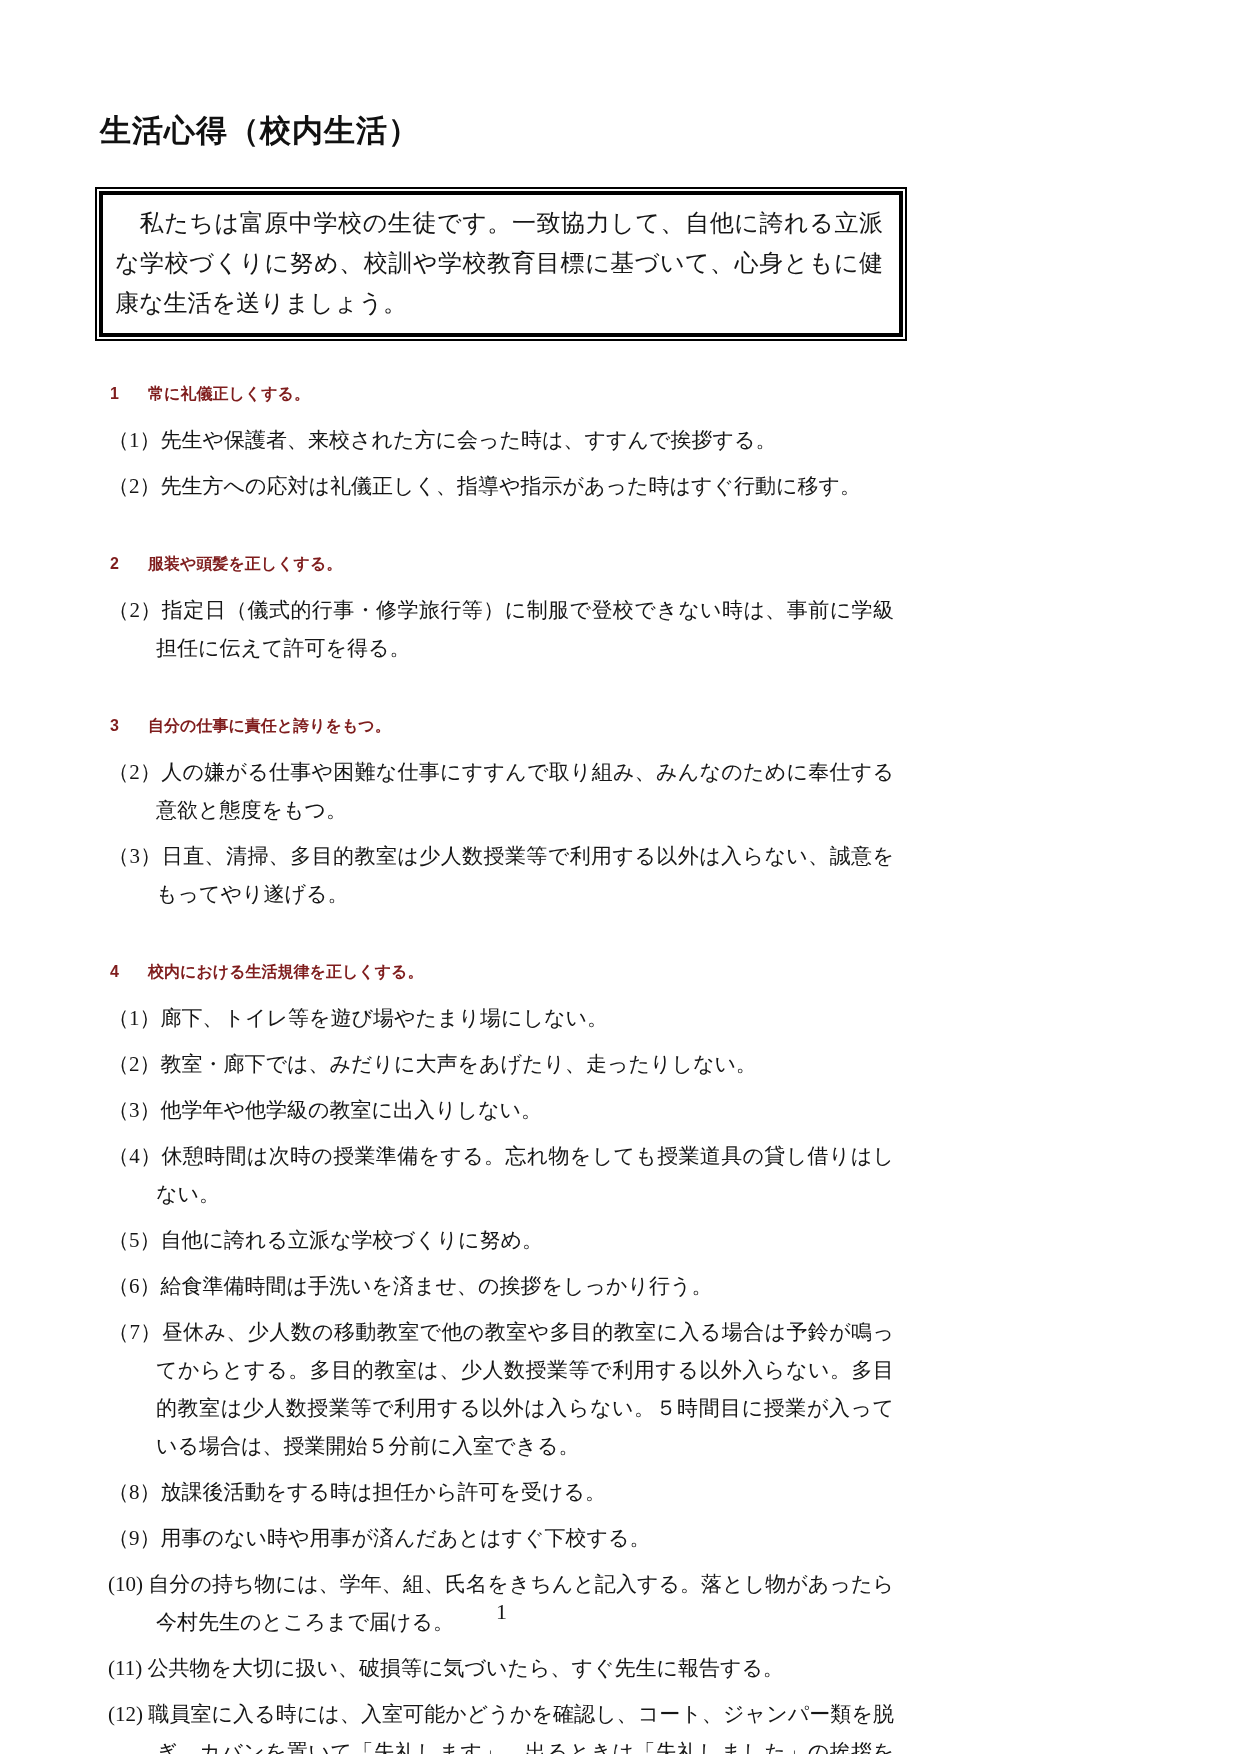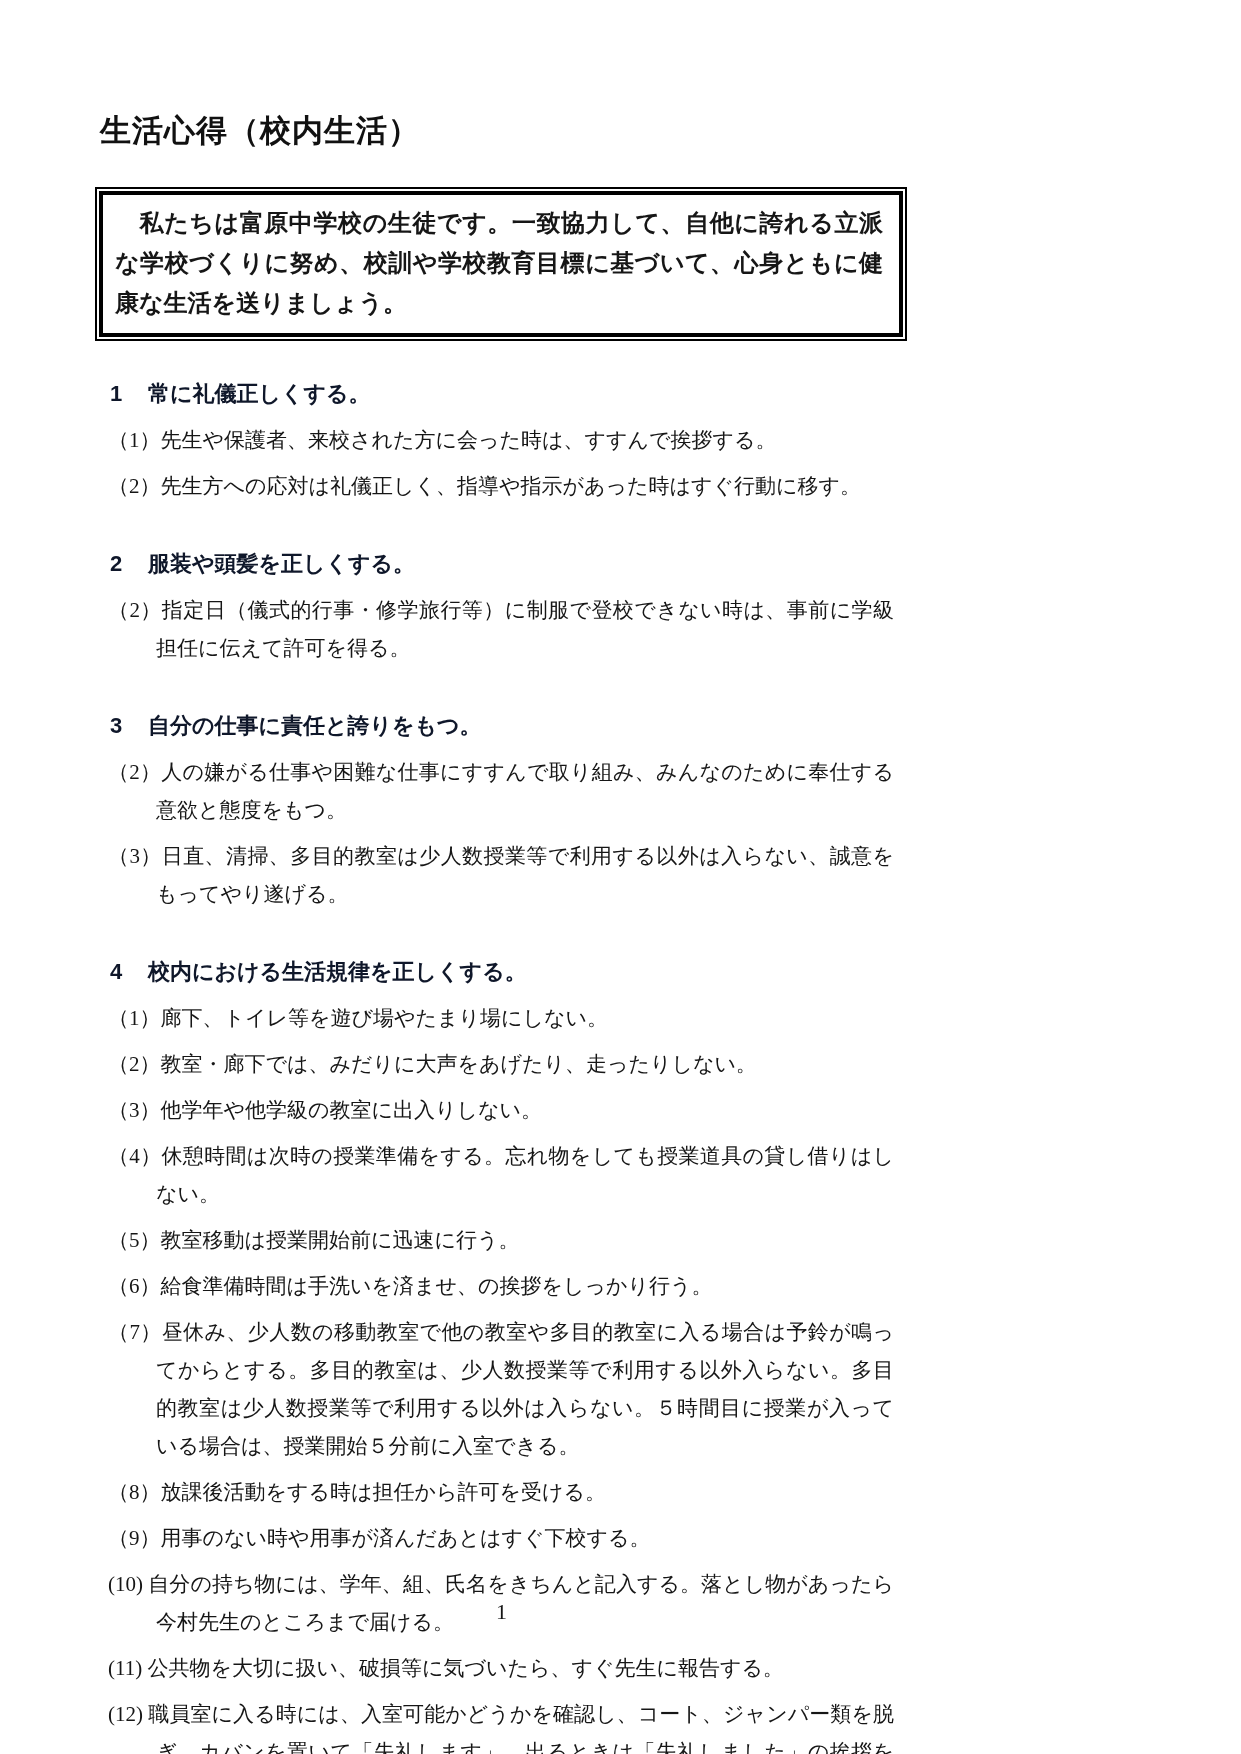"私たちは富原中学校の生徒です。一致協力して、自他に誇れる立派な学校づくりに努め、" .notice-inner { font-weight: bold -> none }
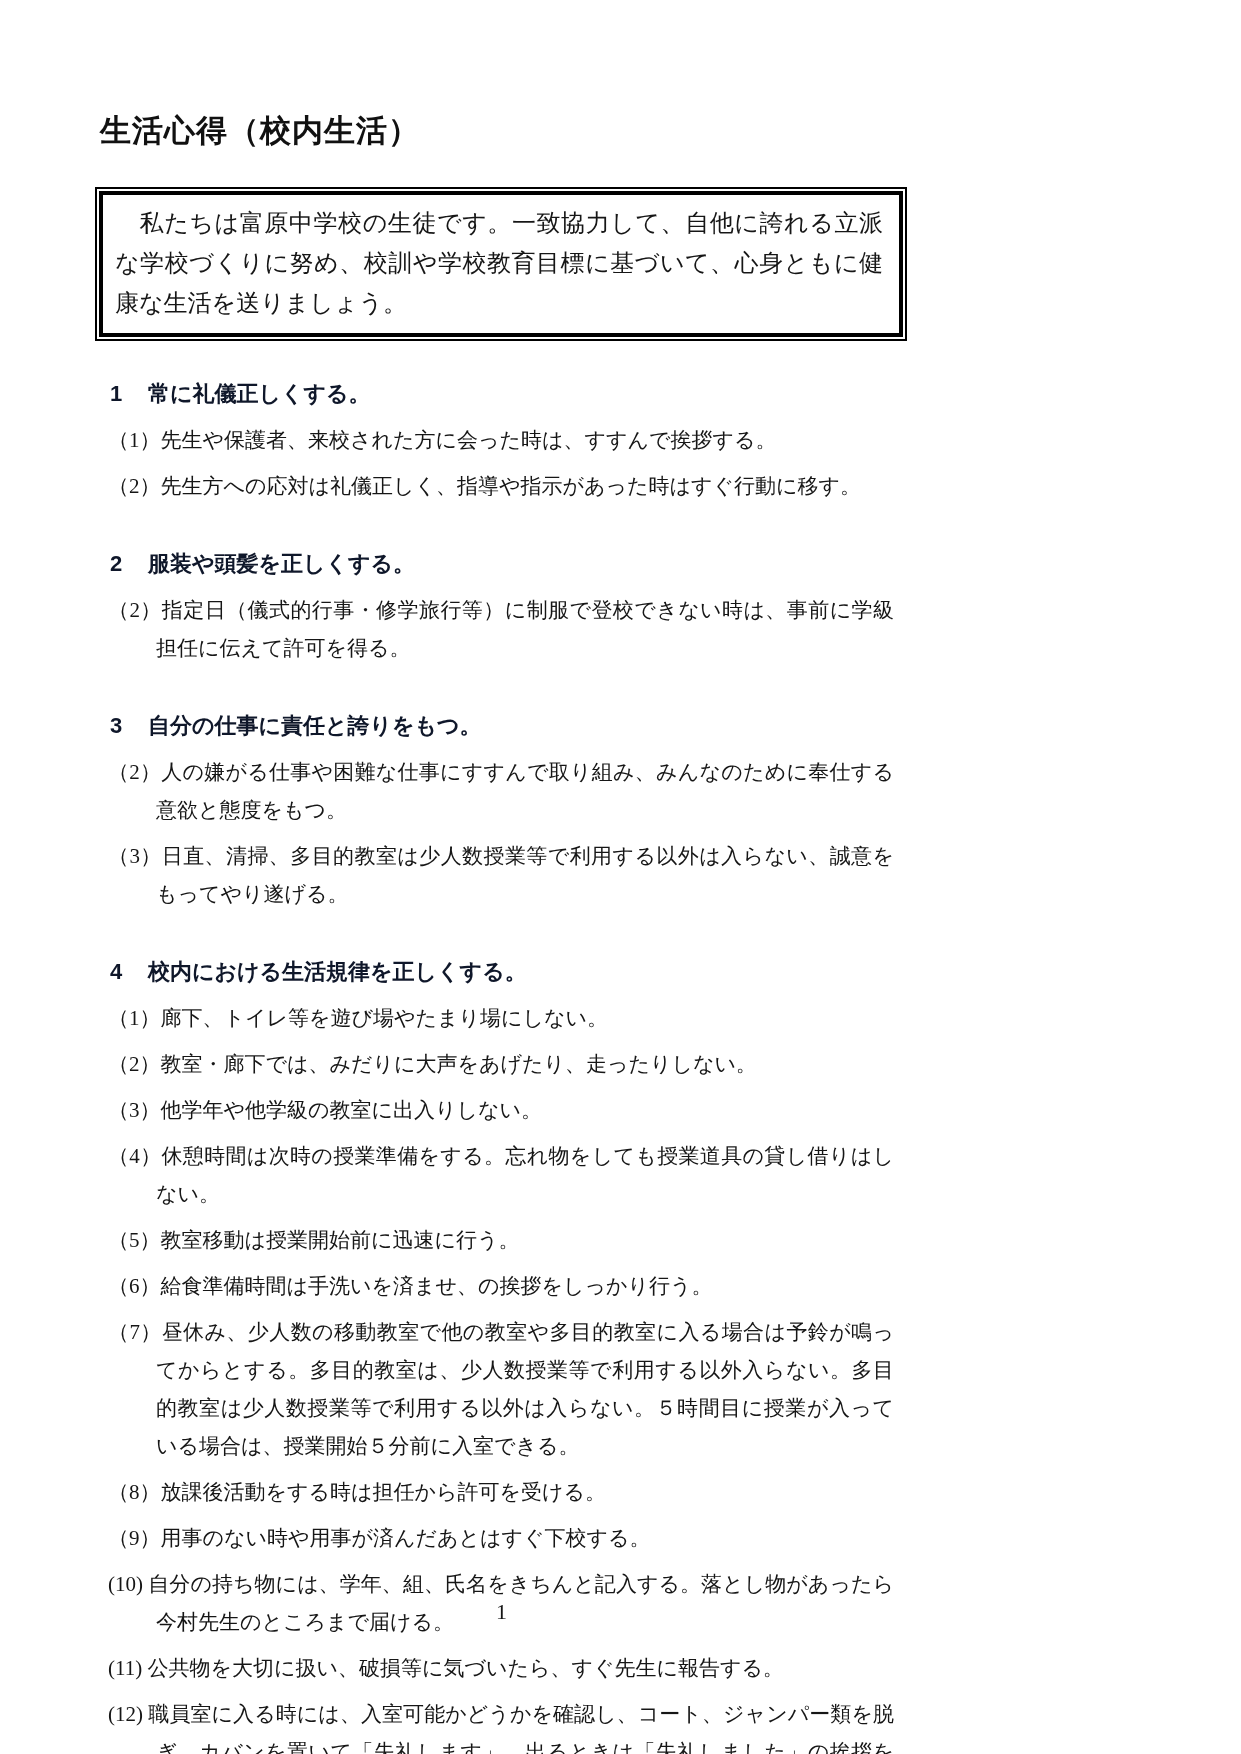"1 常に礼儀正しくする。" .section-heading { color: #0f172a -> #7f1d1d; font-size: 22px -> 16px }
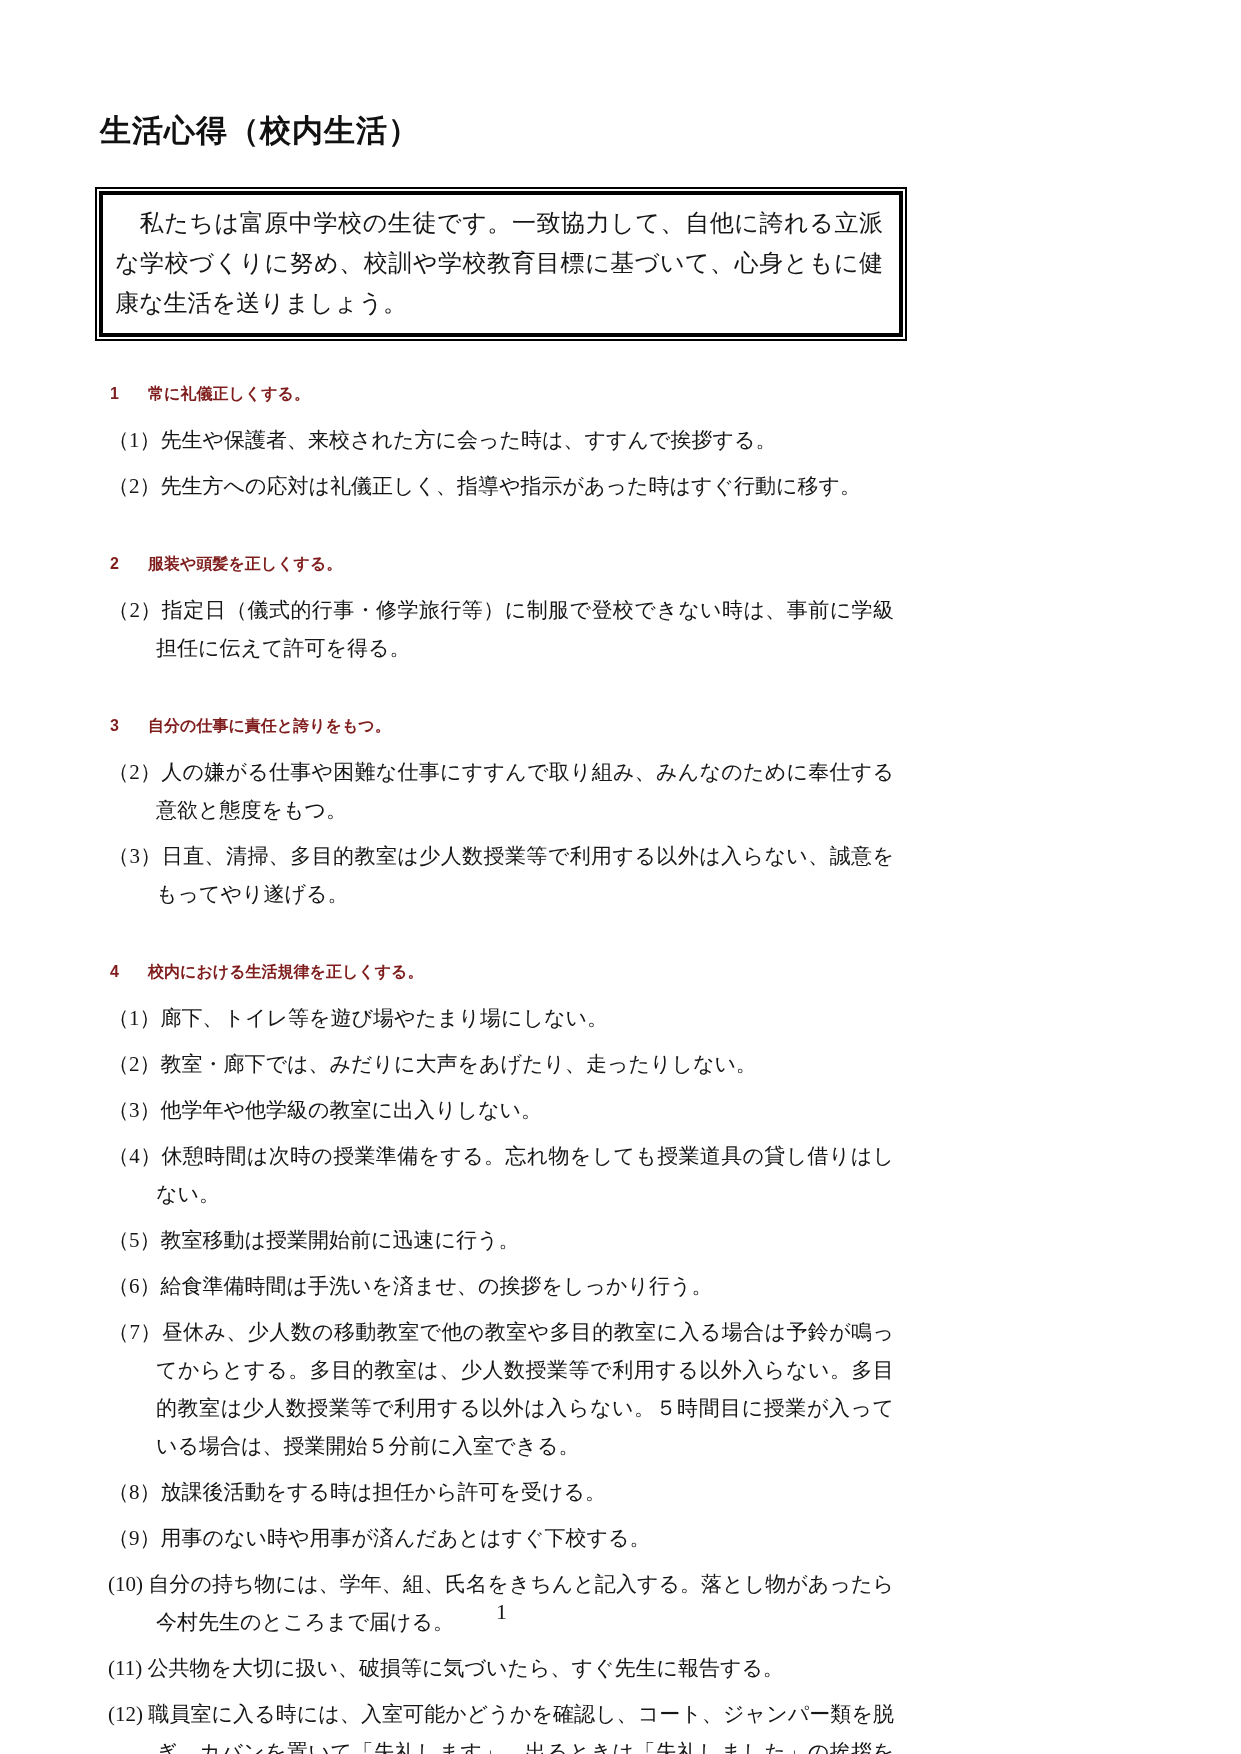"教室移動は授業開始前に迅速に行う。" span.itext { text: 教室移動は授業開始前に迅速に行う -> 自他に誇れる立派な学校づくりに努め }
